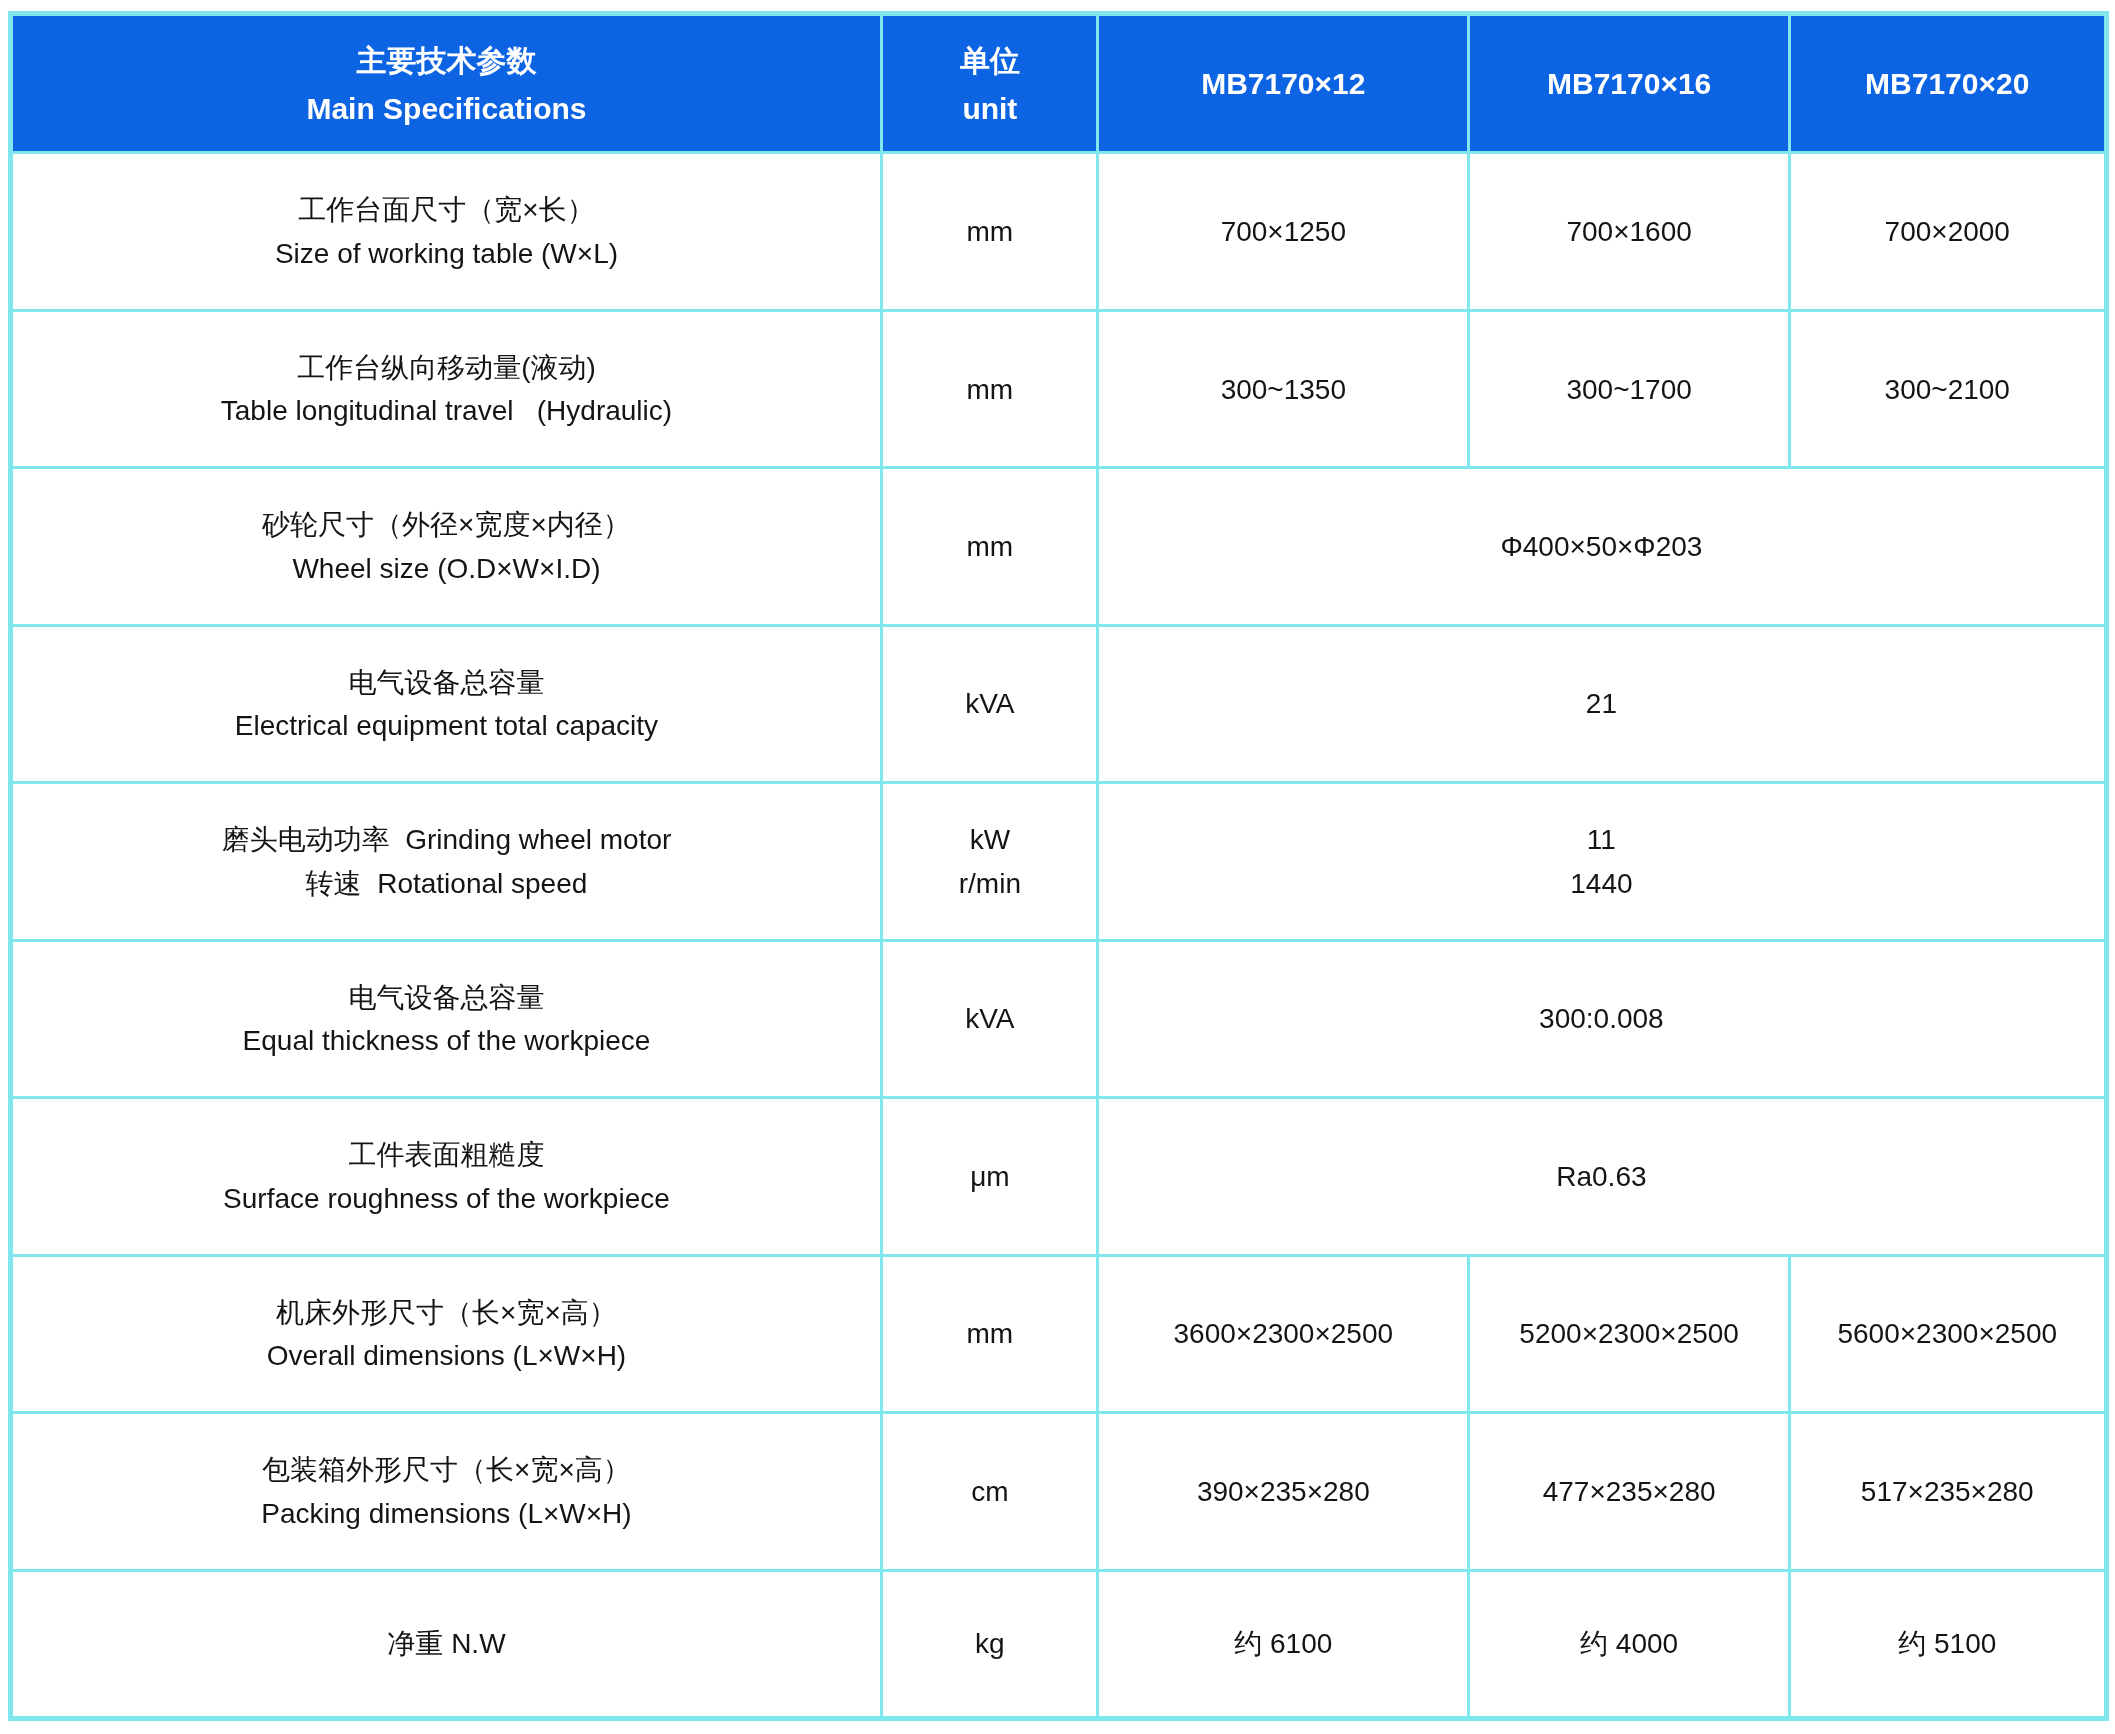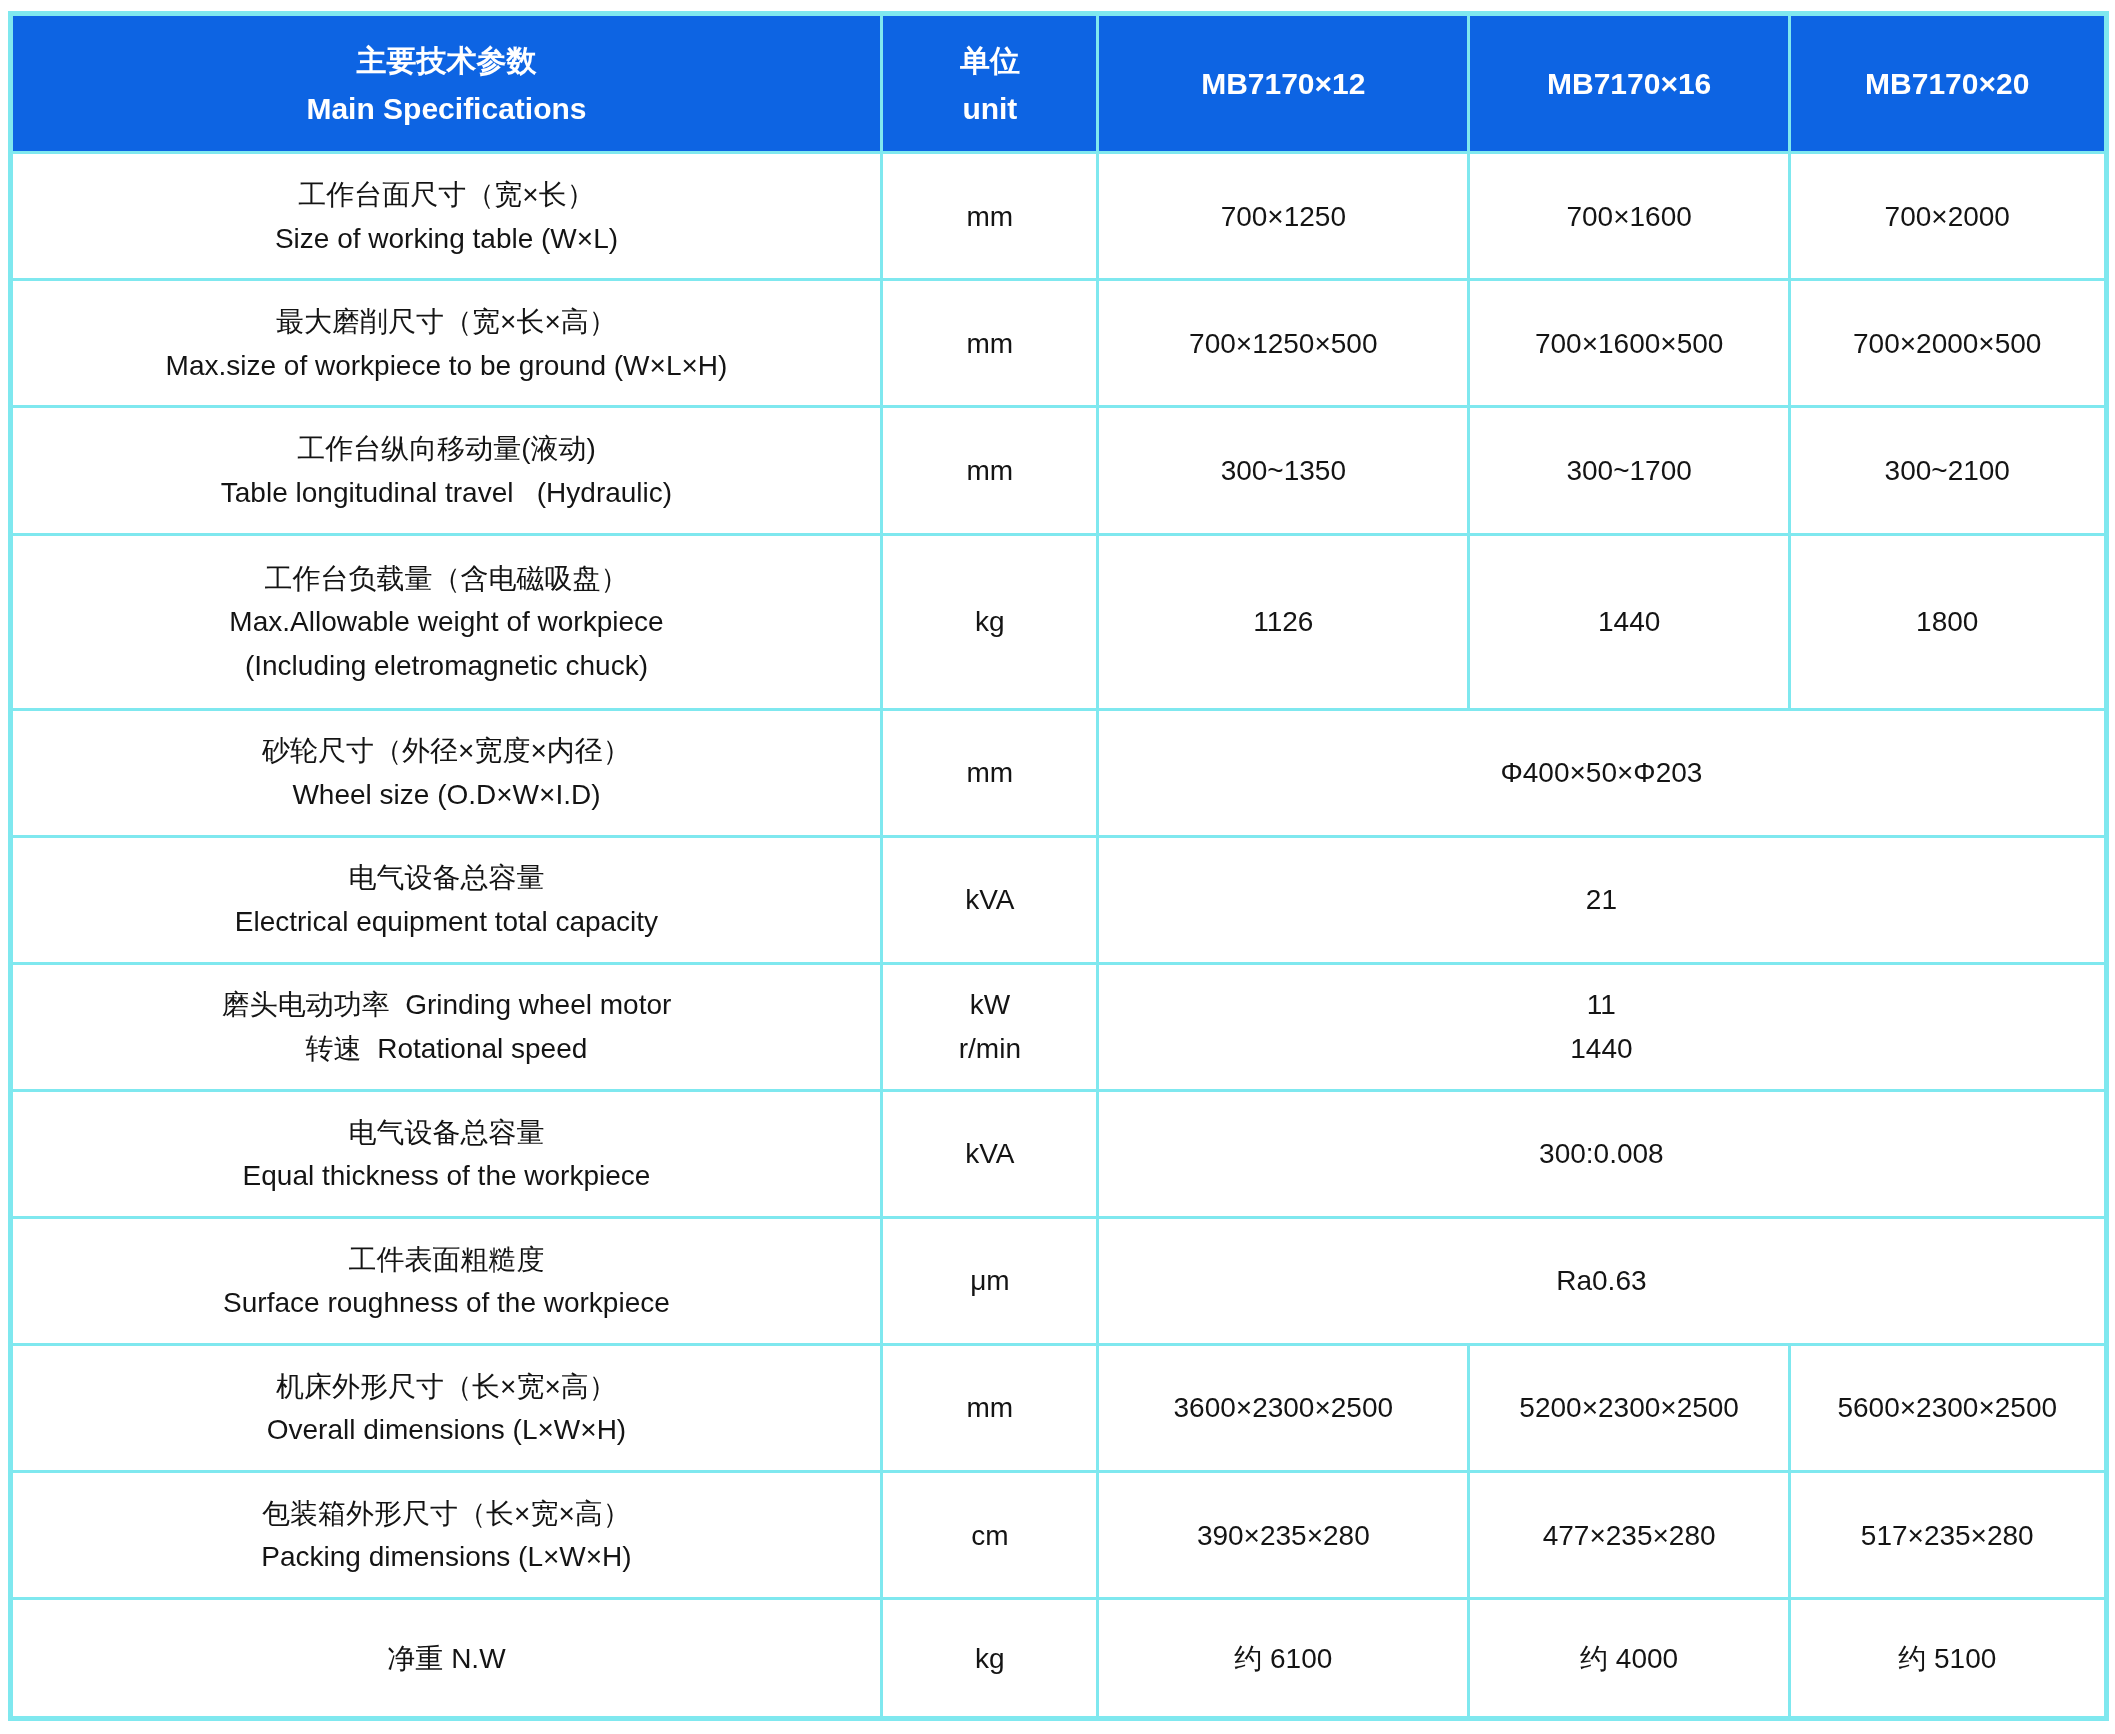"最大磨削尺寸（宽×长×高）" tr { html: <tr> <td> <div>最大磨削尺寸（宽×长×高）</div> <div>Max.size of workpiece to be ground (W×L×H)</div> </td> <td> <div>mm</div> </td> <td> <div>700×1250×500</div> </td> <td> <div>700×1600×500</div> </td> <td> <div>700×2000×500</div> </td> </tr> -> none }
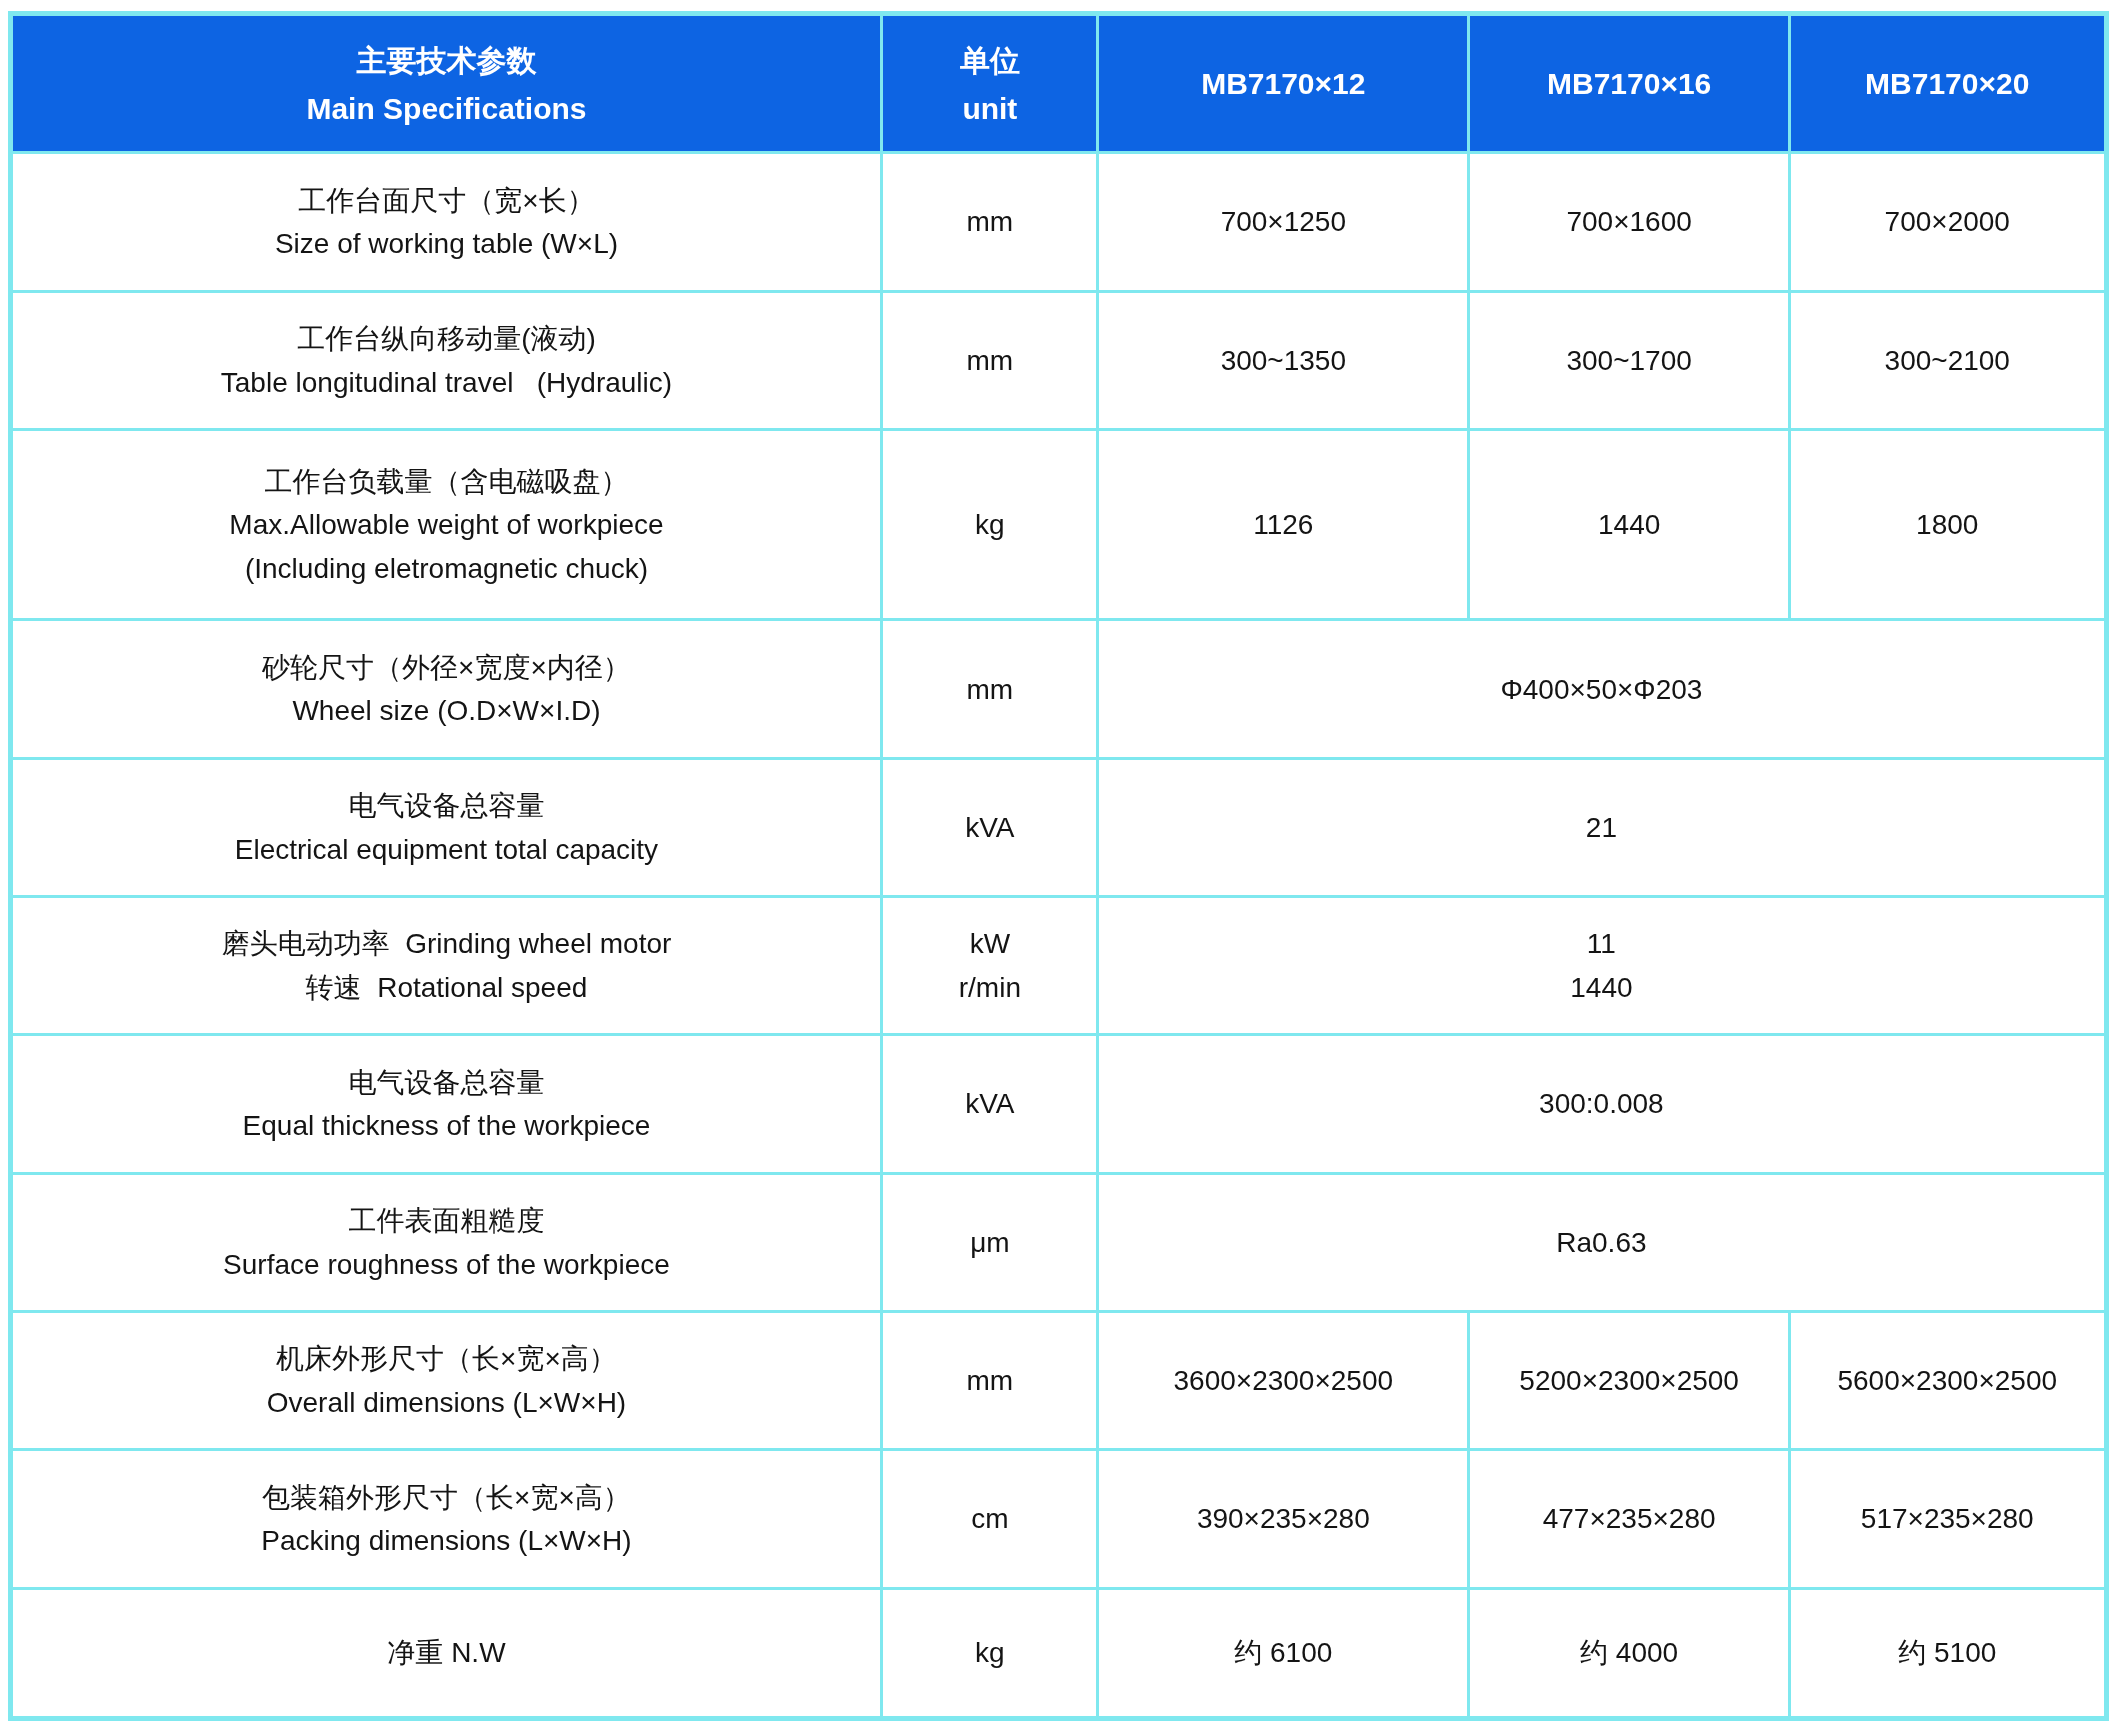"工作台负载量（含电磁吸盘）" tr.tall { html: <tr> <td> <div>工作台负载量（含电磁吸盘）</div> <div>Max.Allowable weight of workpiece</div> <div>(Including eletromagnetic chuck)</div> </td> <td> <div>kg</div> </td> <td> <div>1126</div> </td> <td> <div>1440</div> </td> <td> <div>1800</div> </td> </tr> -> none }
